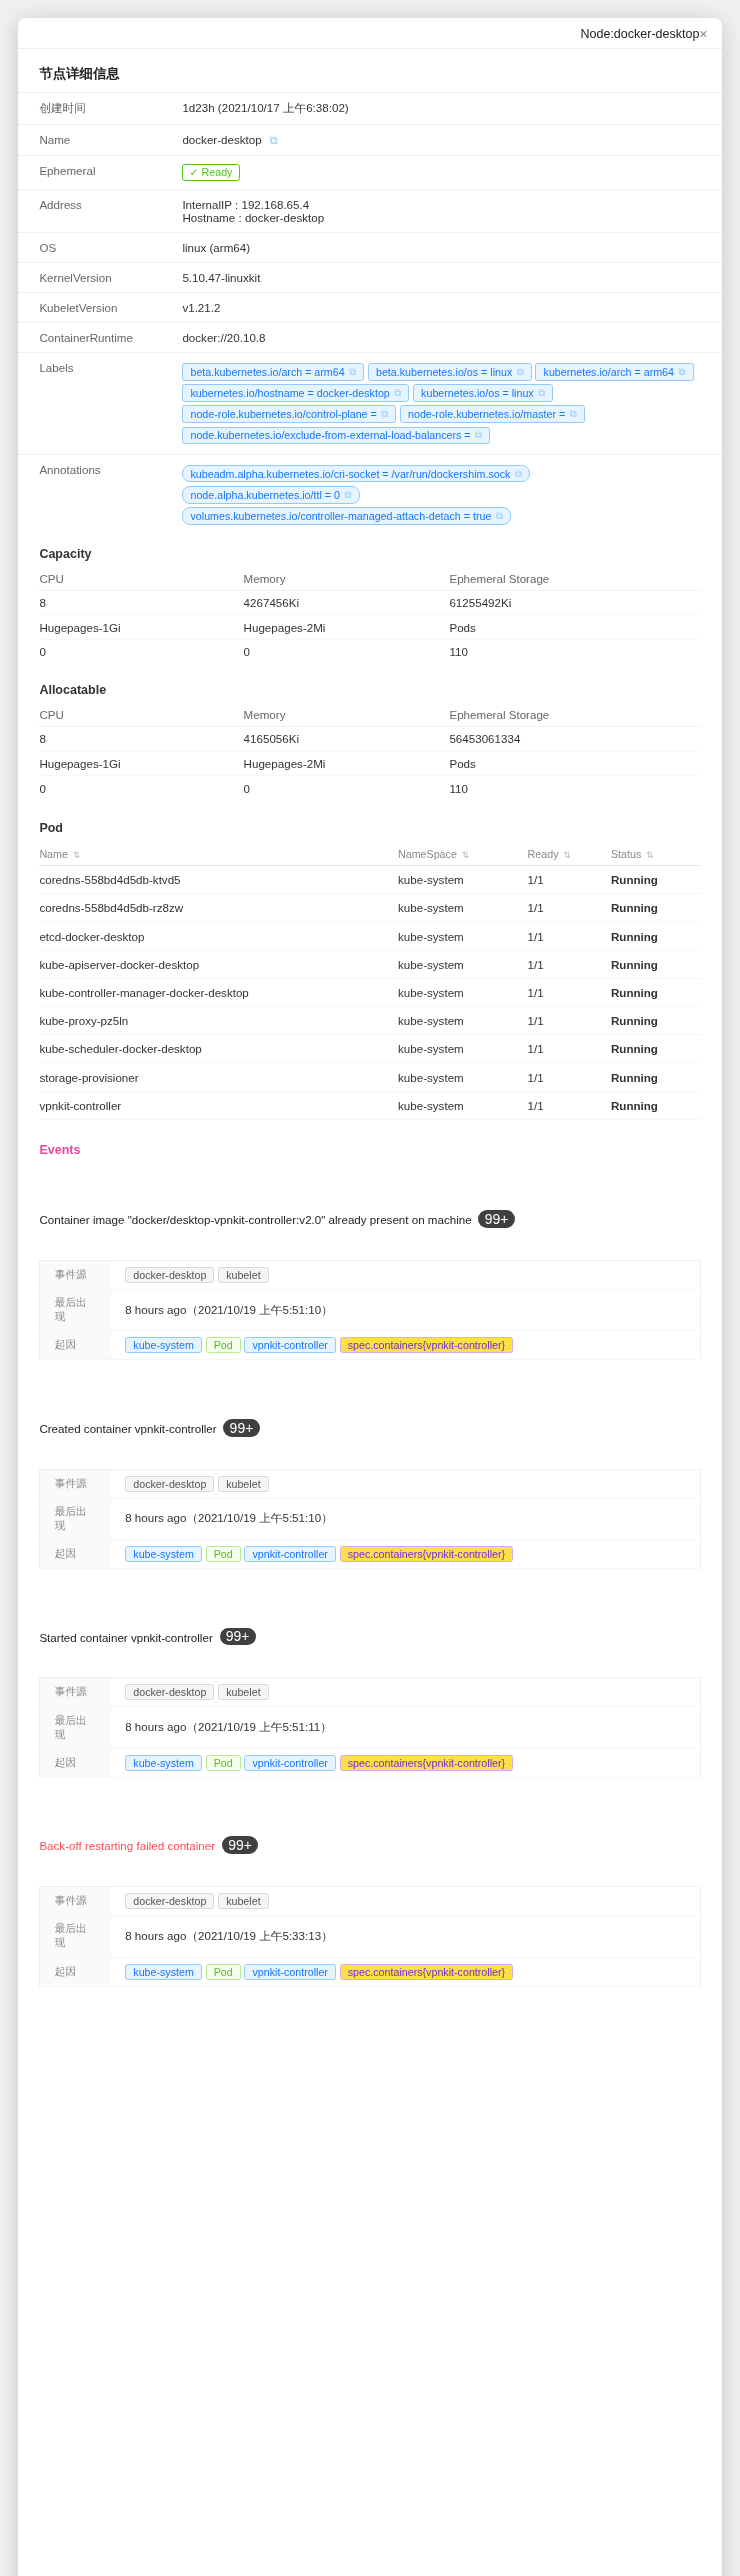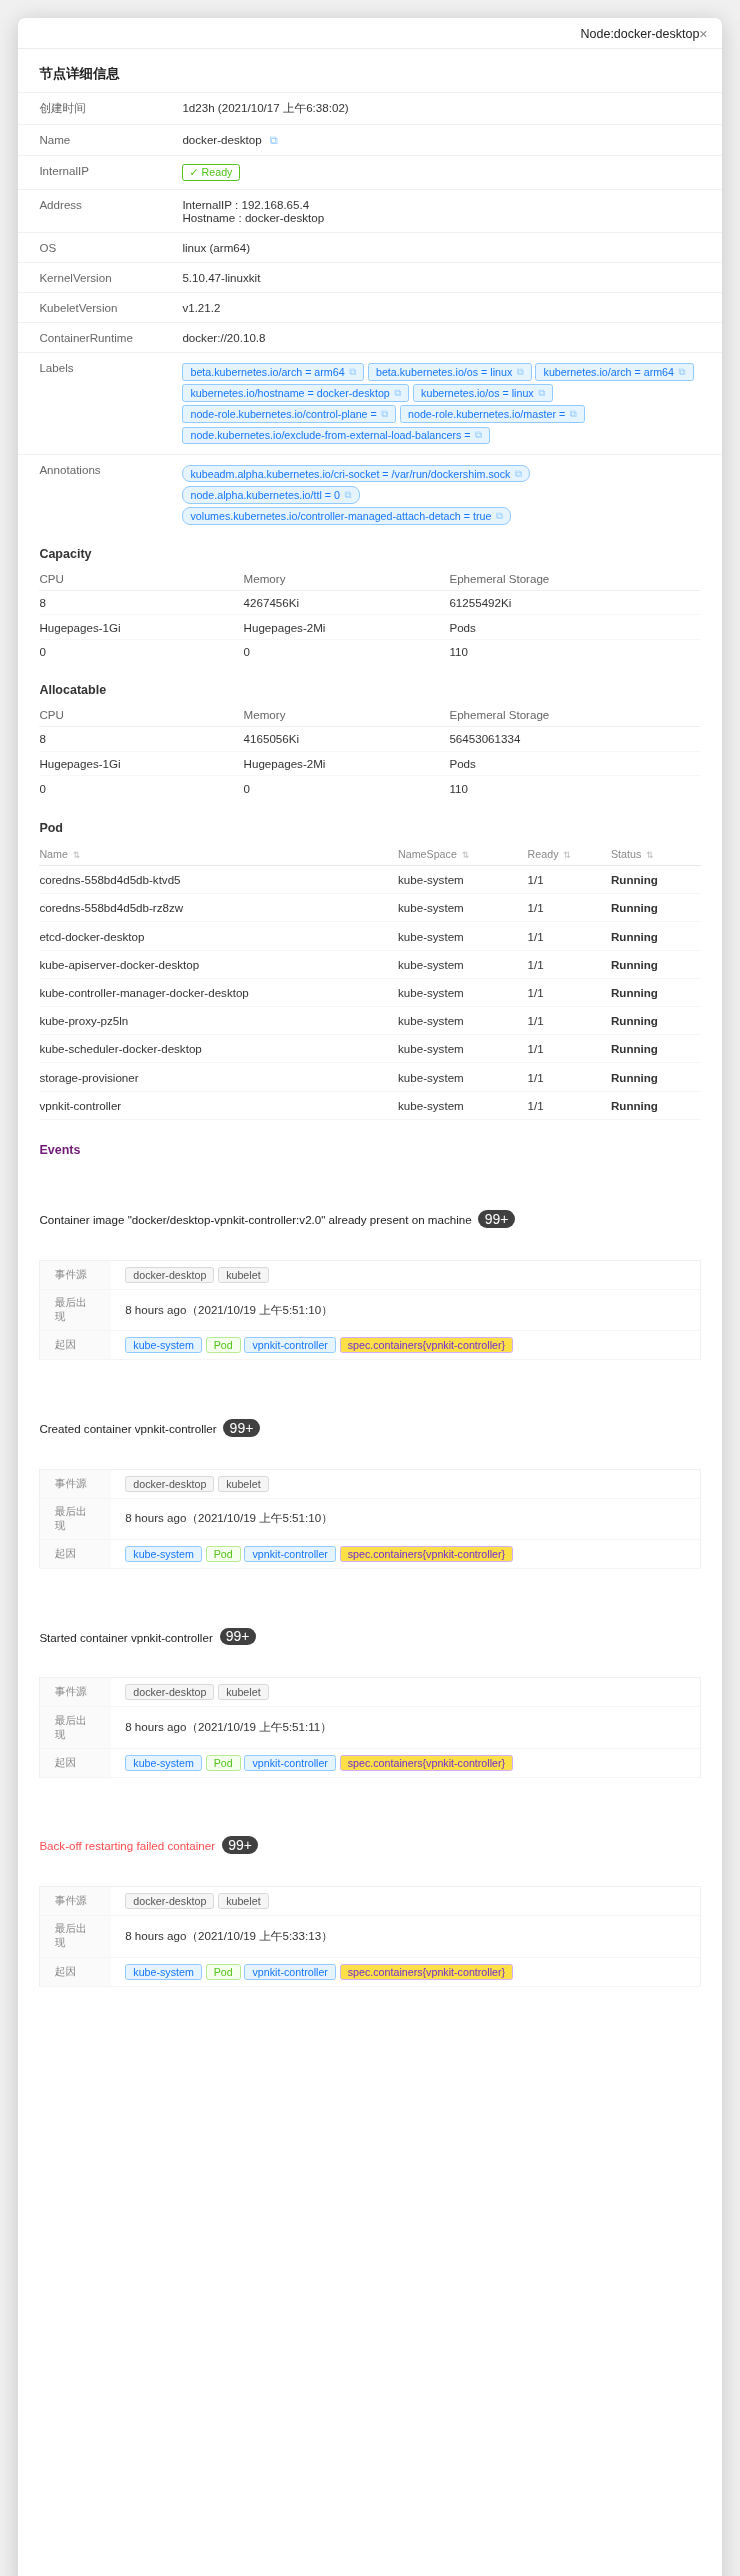"InternalIP" td { text: InternalIP -> Ephemeral }
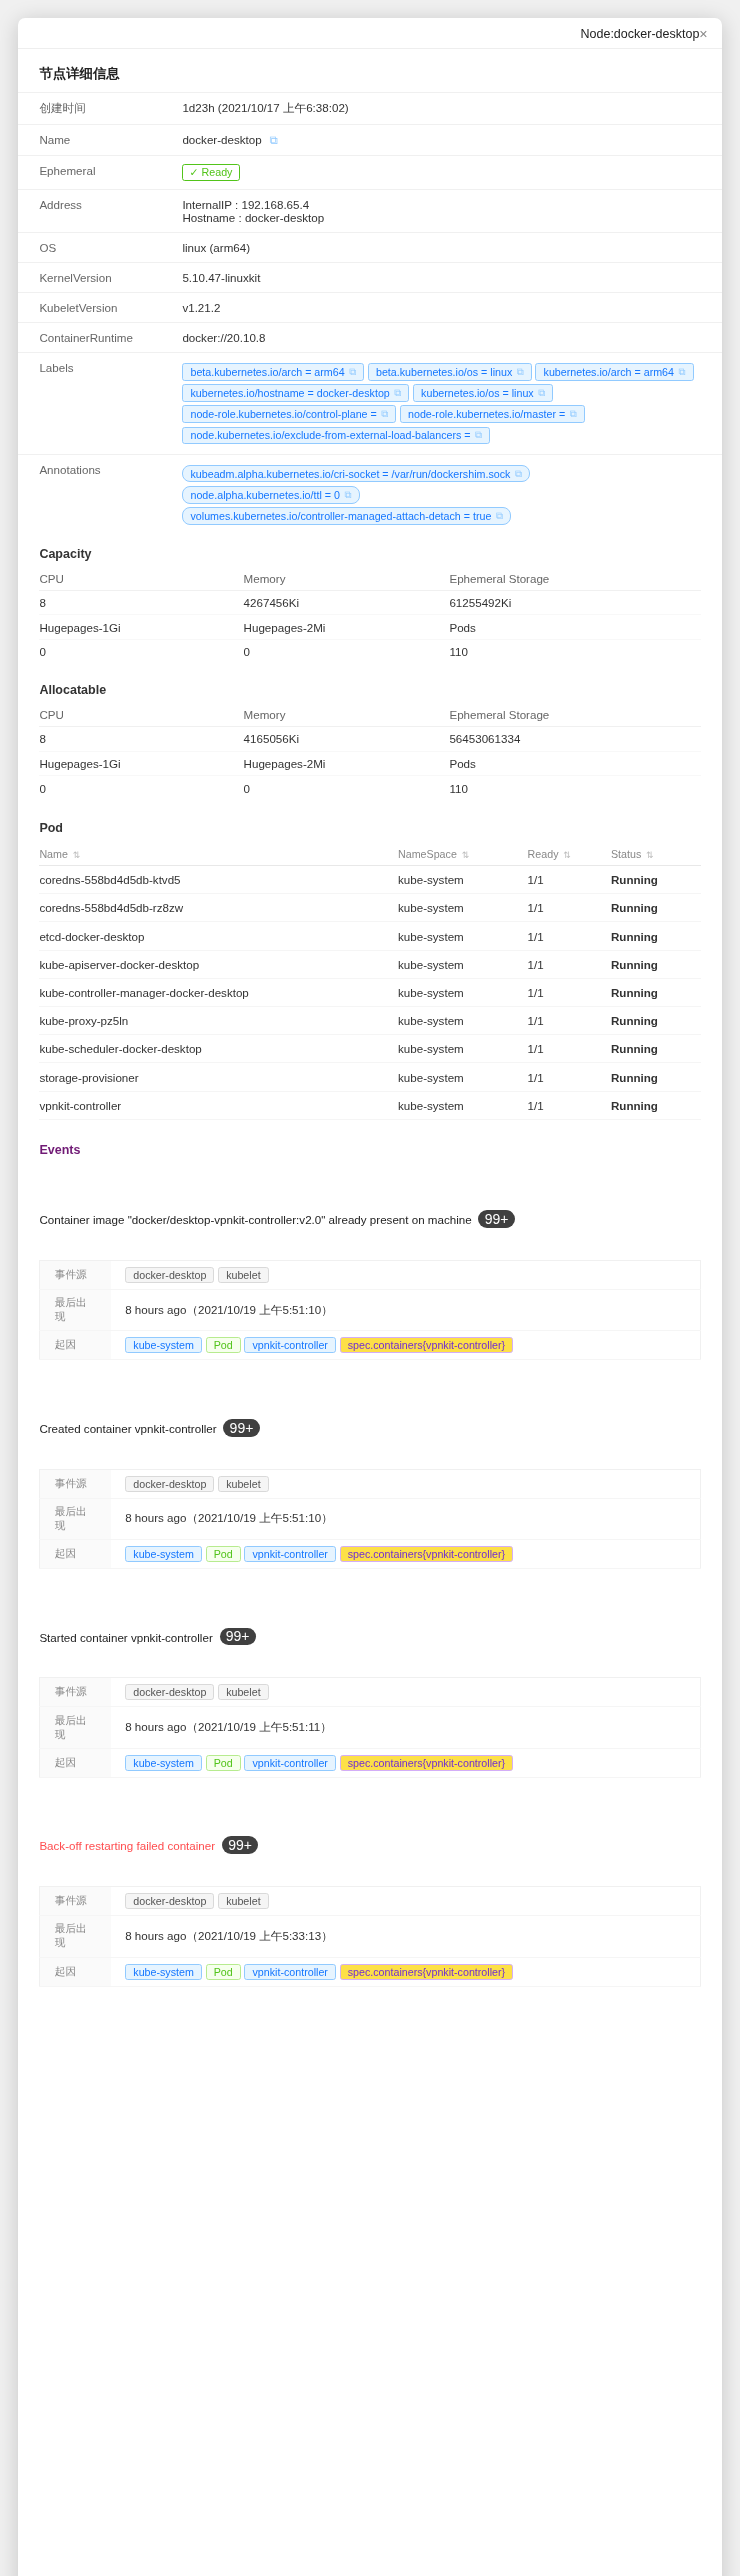"Events" .events-title { color: #701a75 -> #ec4899 }
